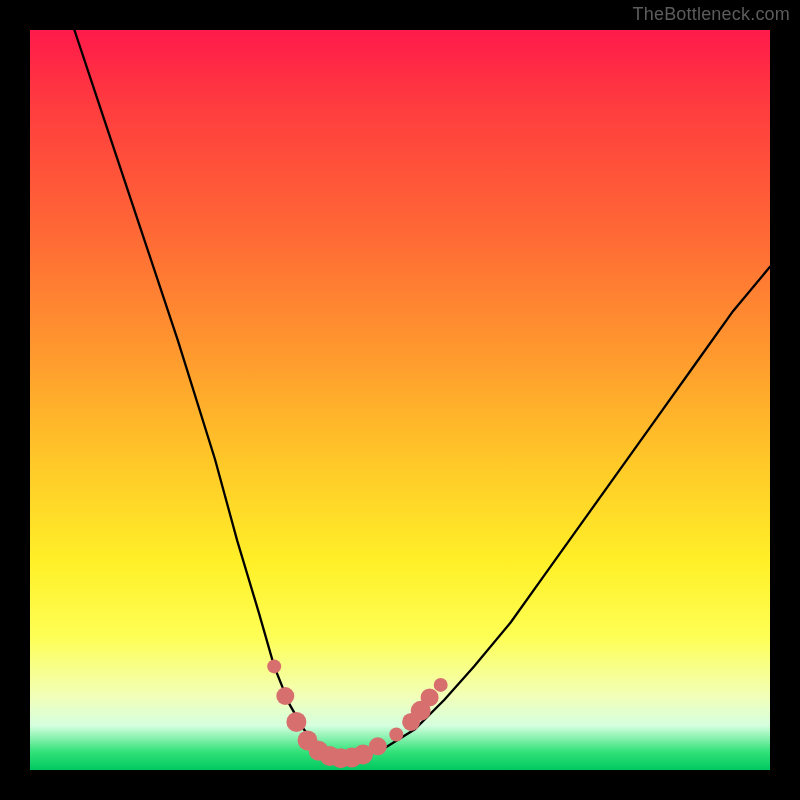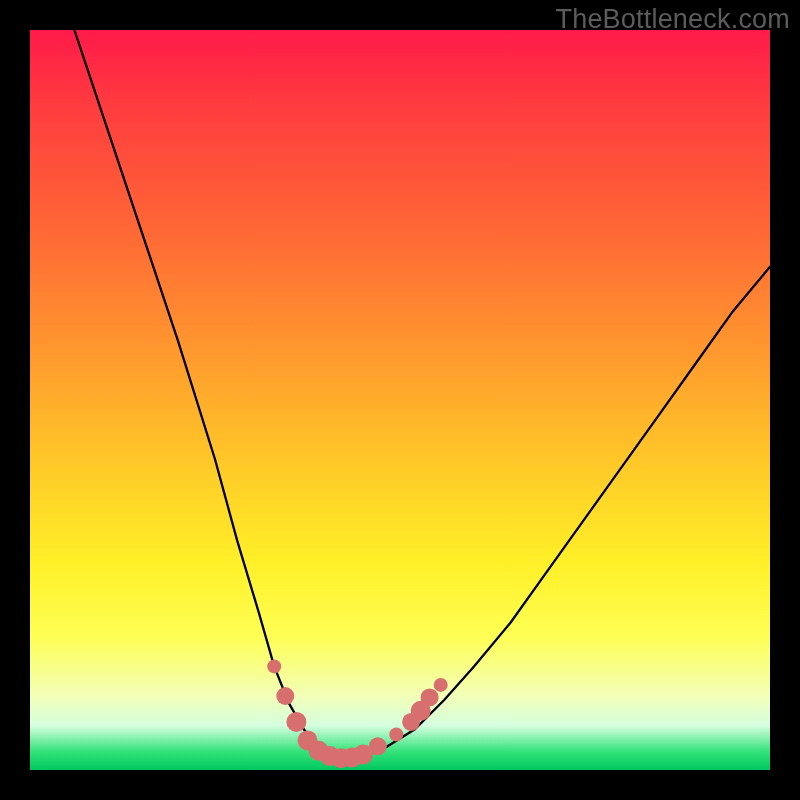"TheBottleneck.com" .watermark { font-size: 27px -> 18px }
